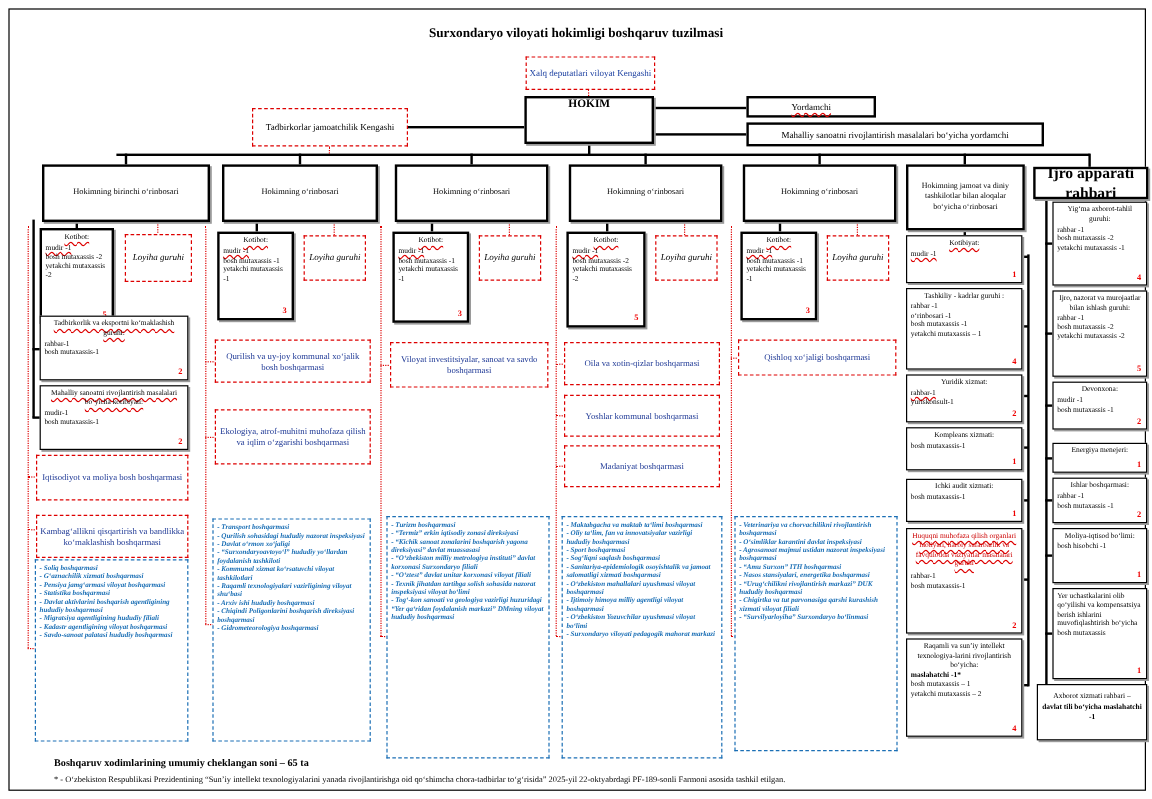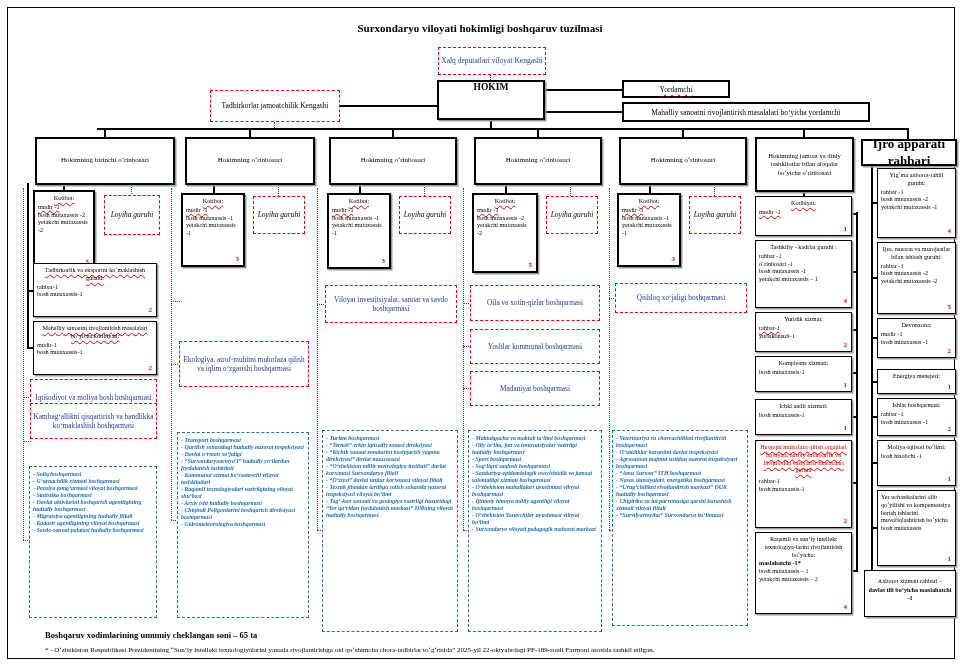"Qurilish va uy-joy kommunal xo‘jalik" div.rd { html: none -> <div> <span>Qurilish va uy-joy kommunal xo‘jalik bosh boshqarmasi</span> </div> }
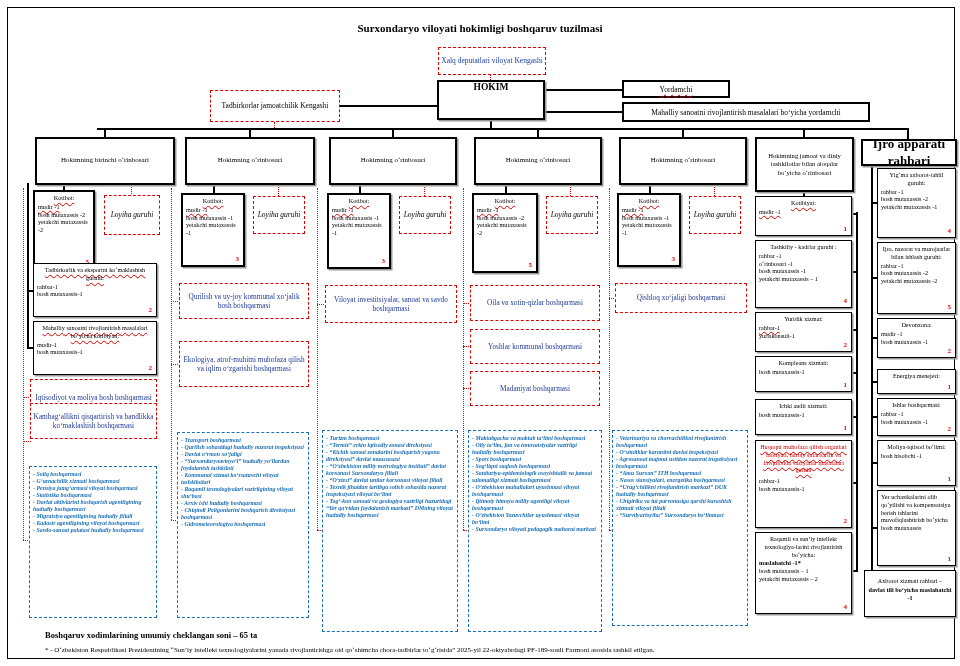"Kambag‘allikni qisqartirish va bandlikka" div.rd { top: 403px -> 429px }
